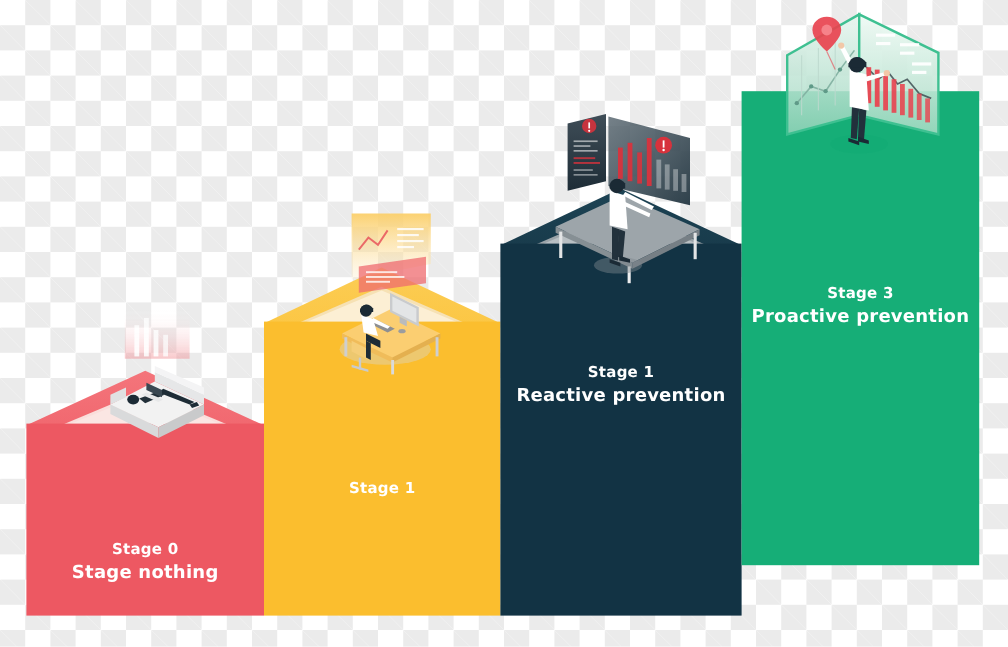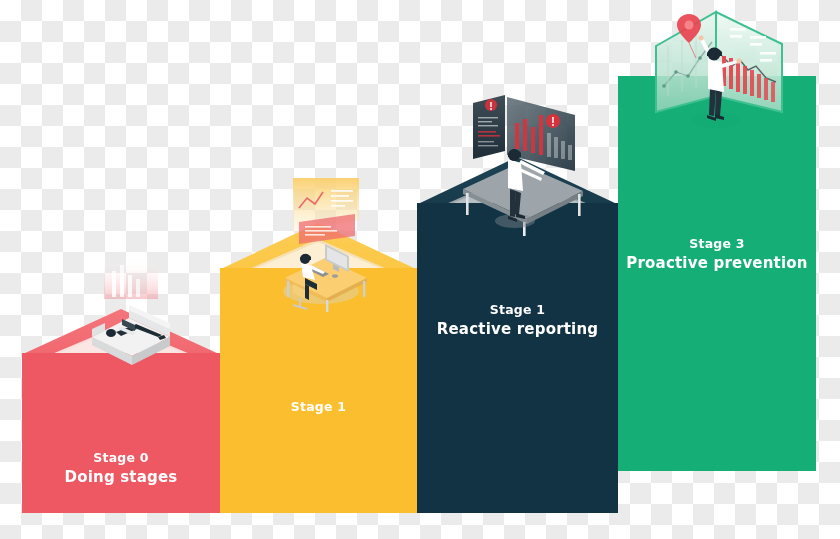"Reactive reporting" span.l2 { text: reporting -> prevention }
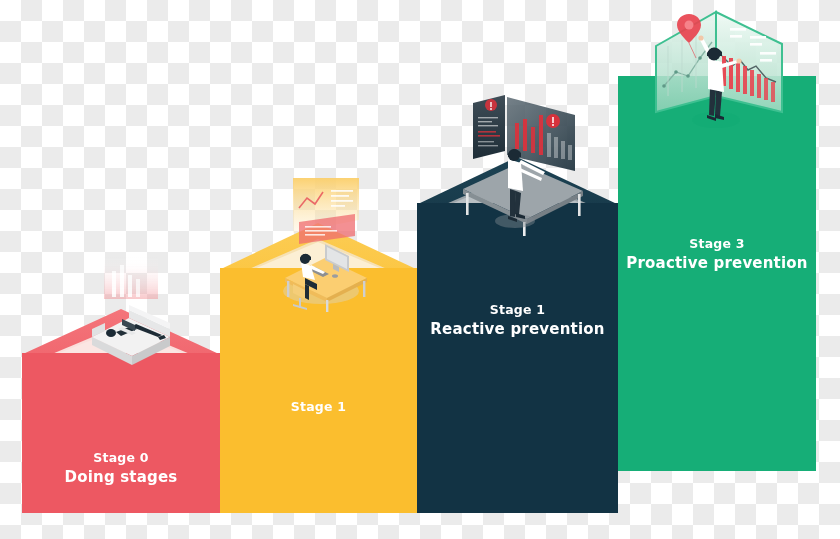"Doing stages" span.l2 { text: Doing stages -> Stage nothing }
